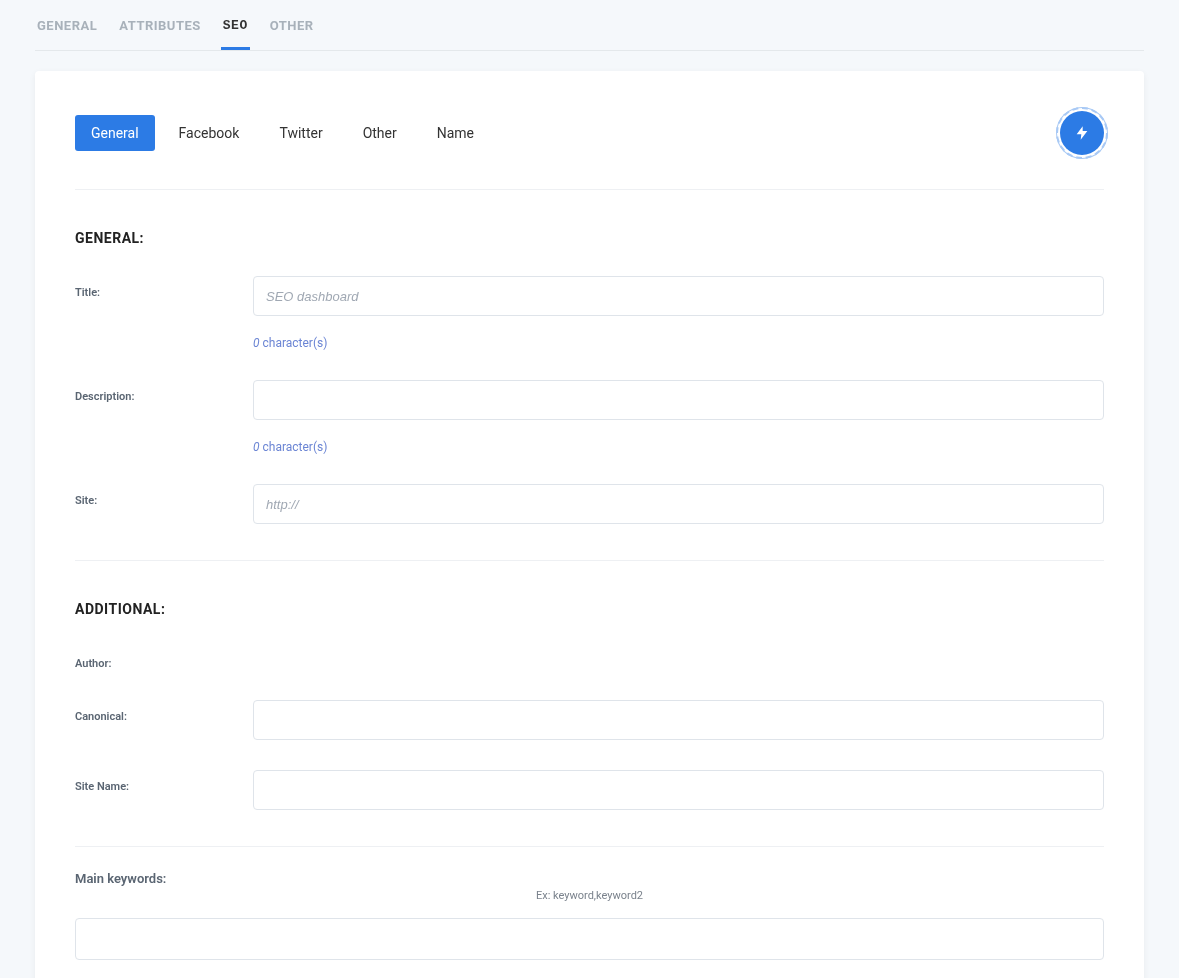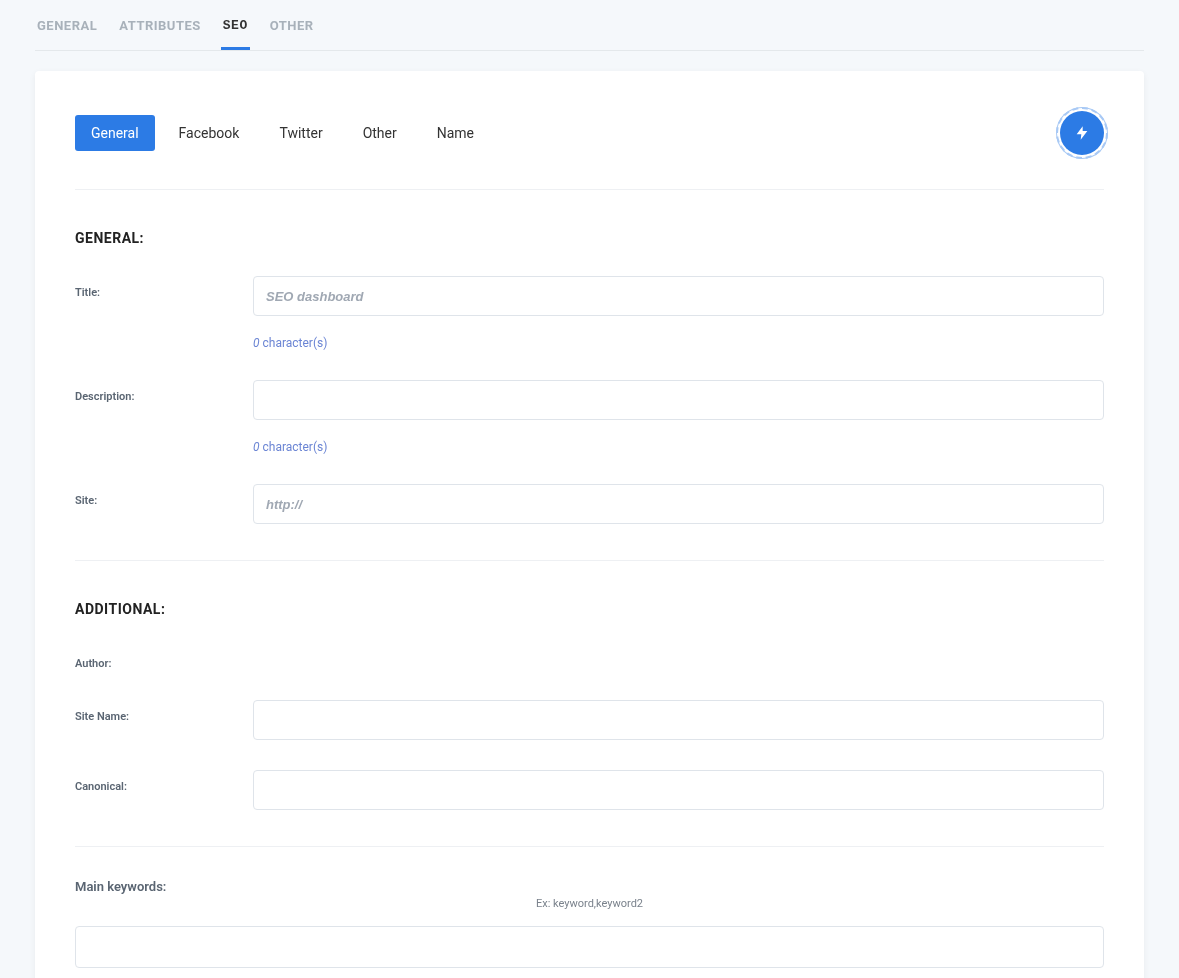"SEO dashboard" .form-input { font-weight: bold -> none }
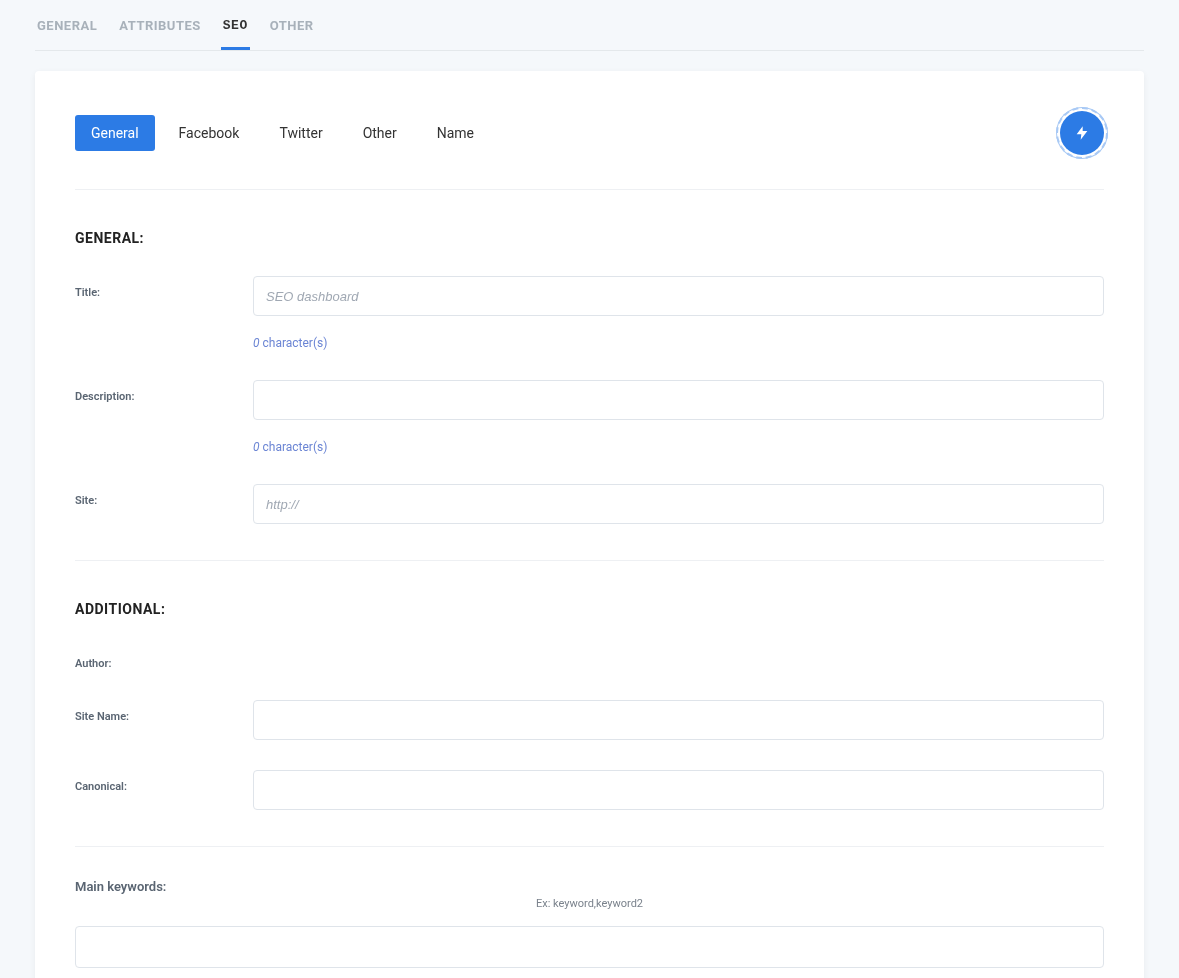"Site Name:" div.form-row { order: before "Canonical:" -> after "Canonical:" }
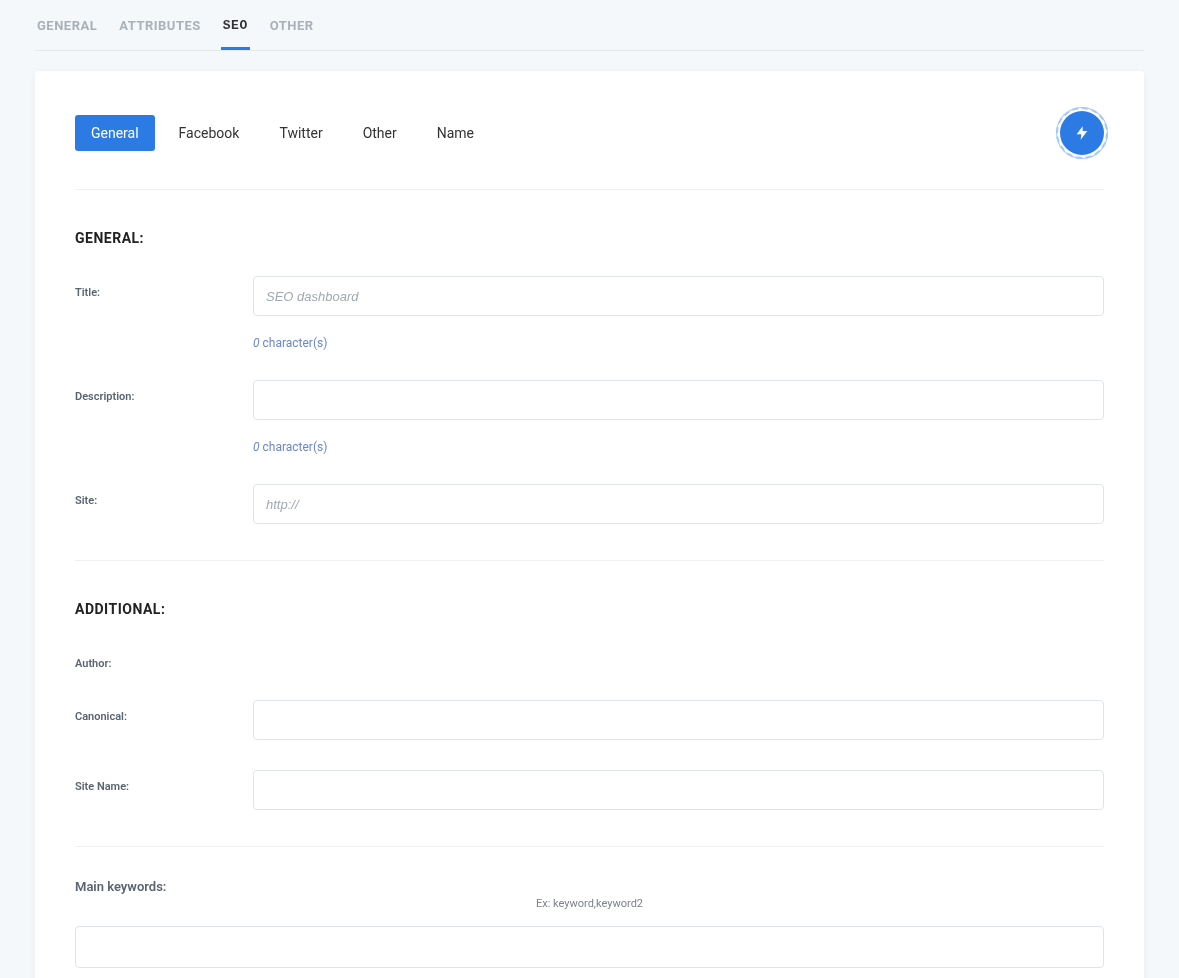"Main keywords:" .keywords-block { margin-top: 32px -> 24px }
